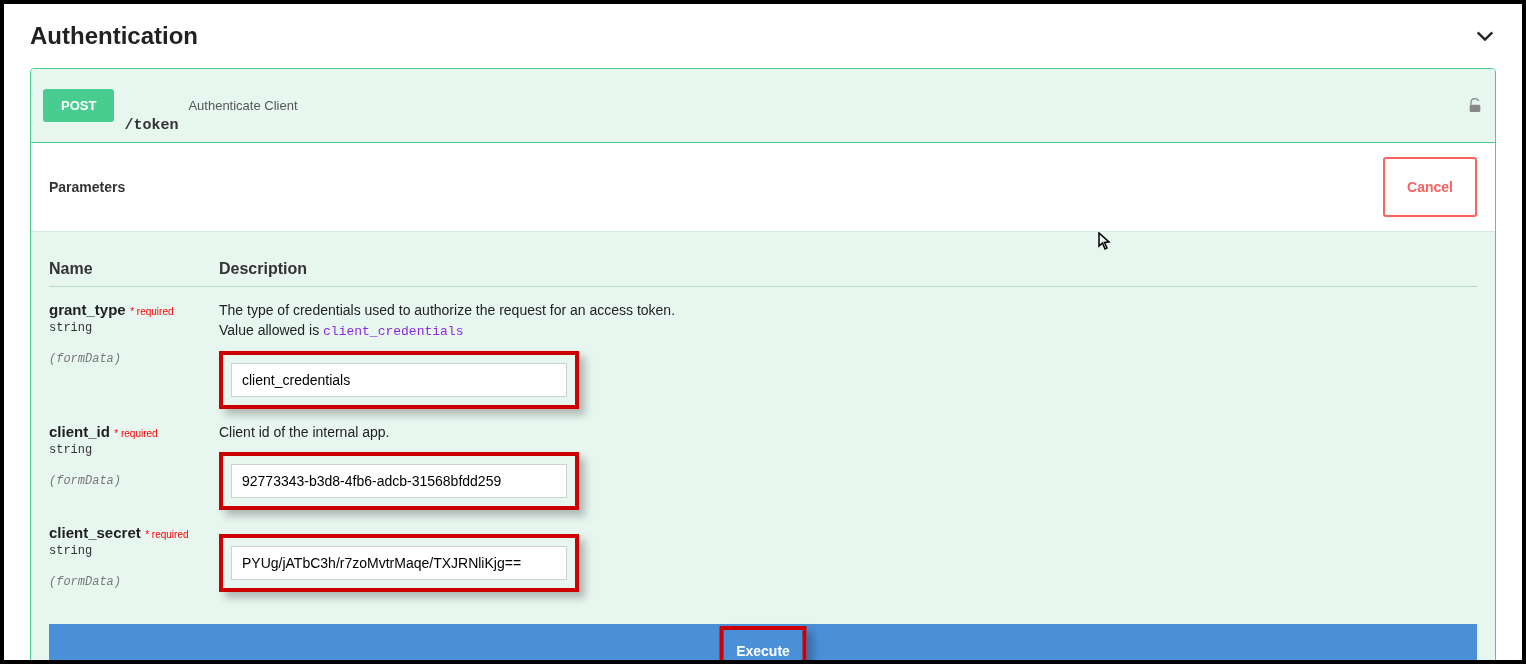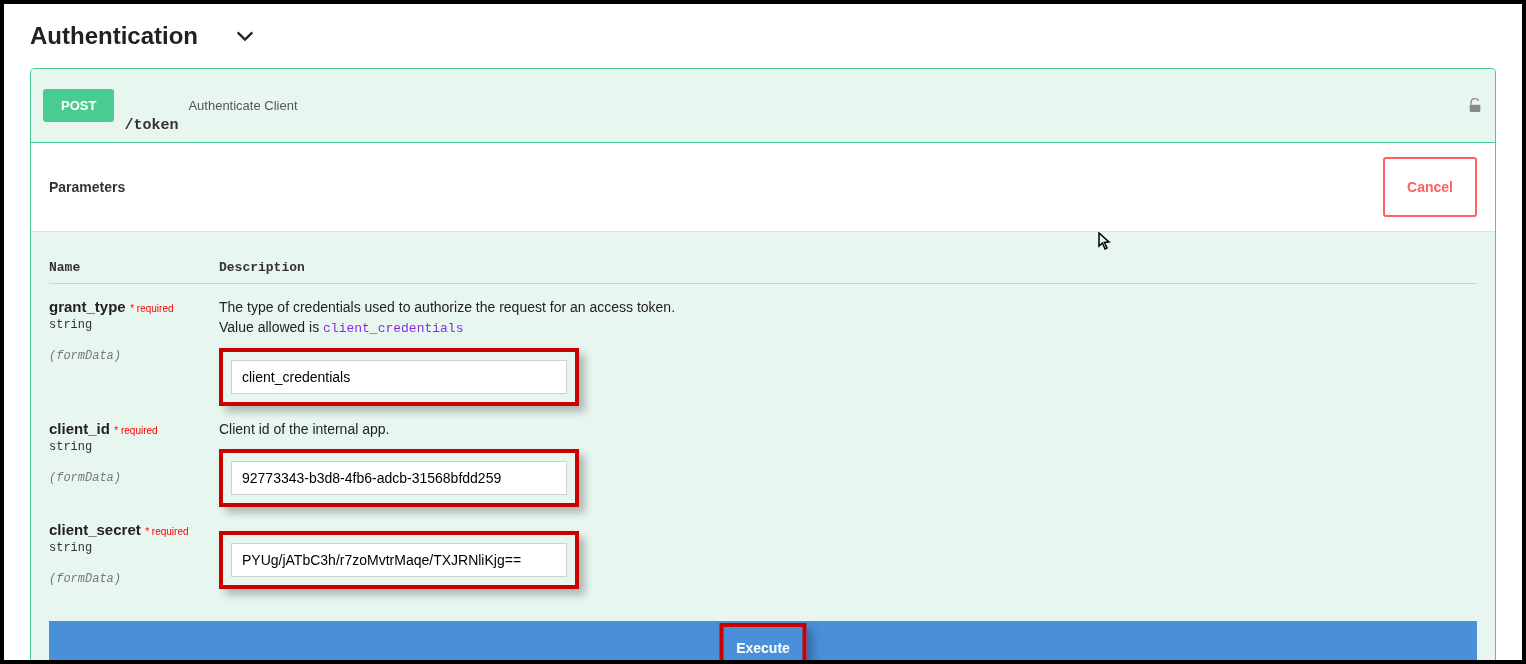"Authentication" .section-header { justify-content: none -> space-between }
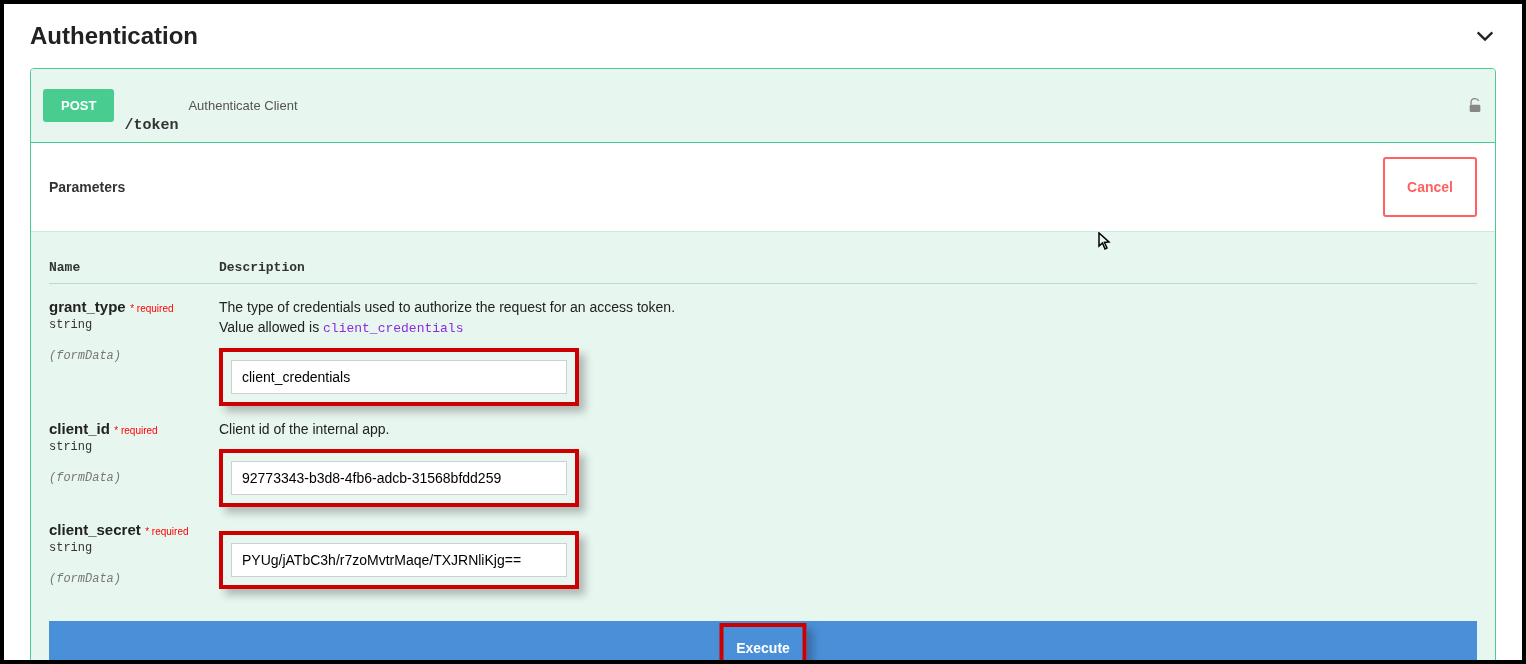"Name" .col-label { font-family: Liberation Mono, monospace -> none; font-size: 13px -> 16px }
